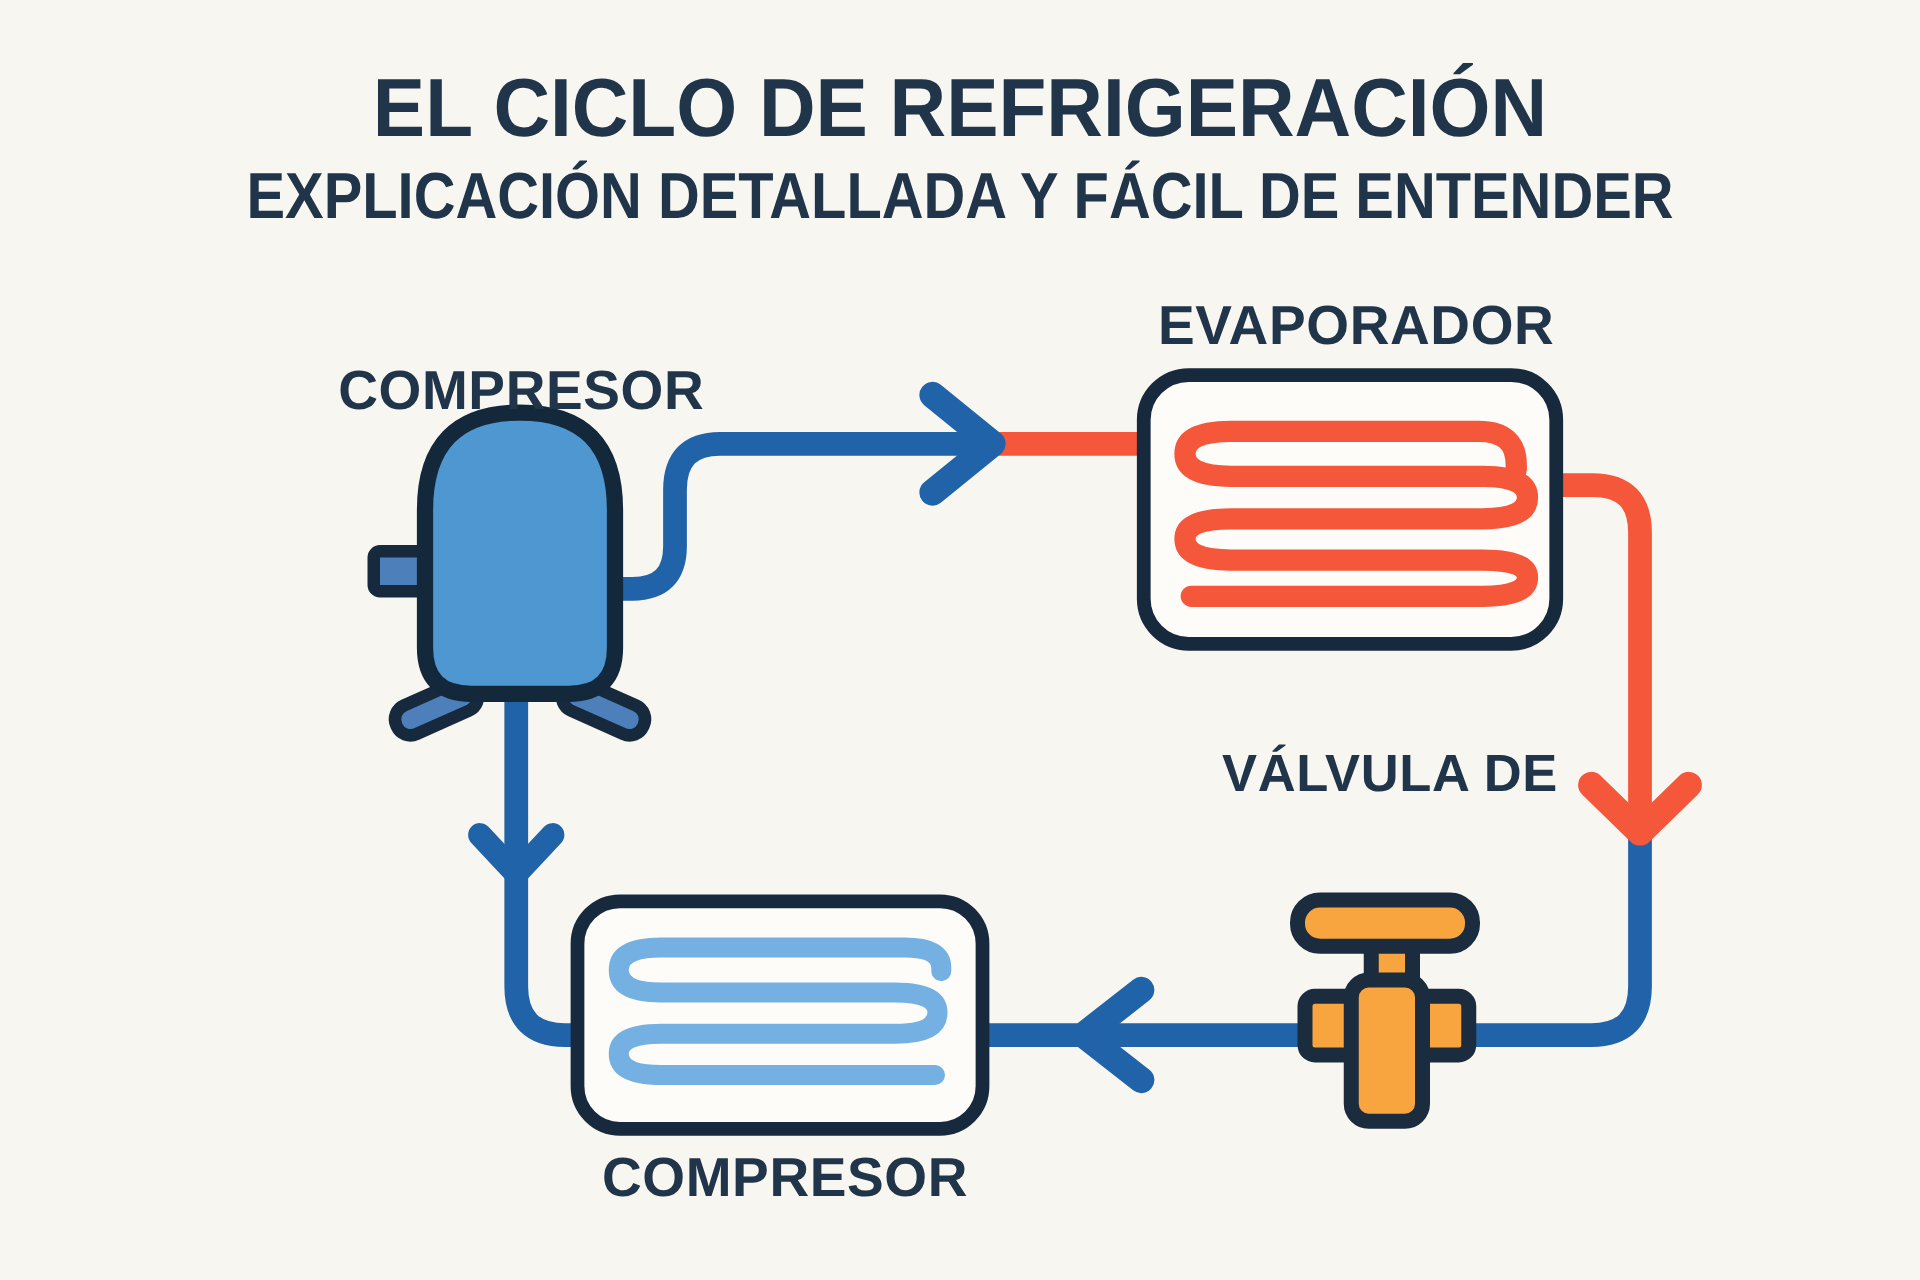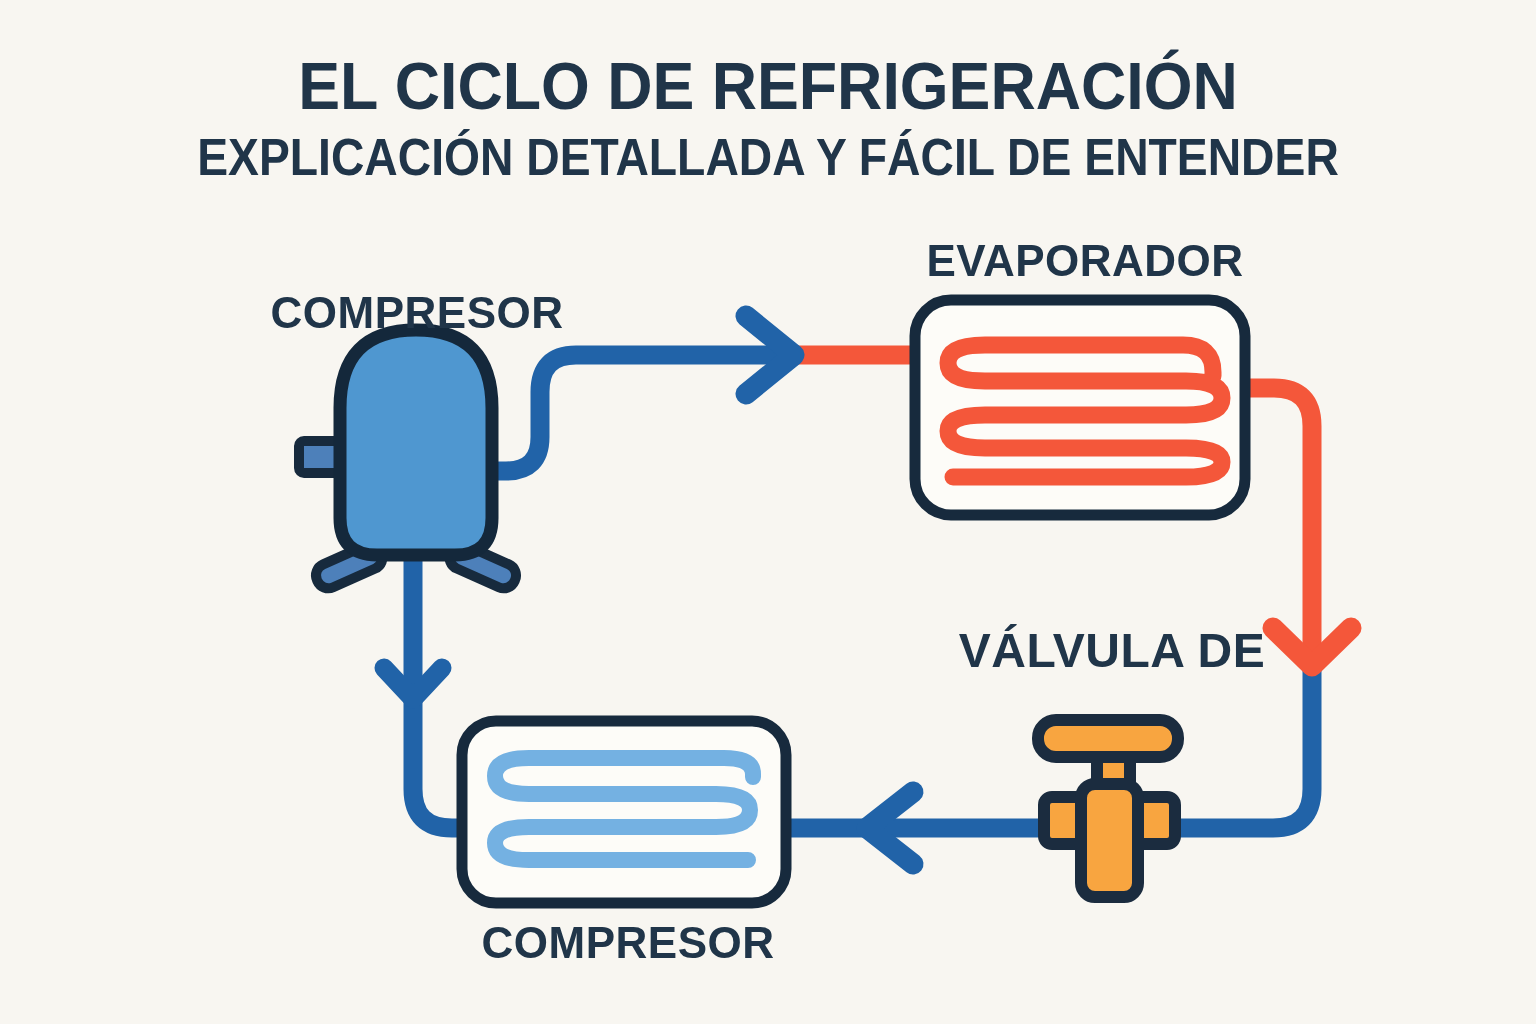"VÁLVULA DE" .lbl-valvula { font-size: 48px -> 42px; top: 629px -> 597px }
